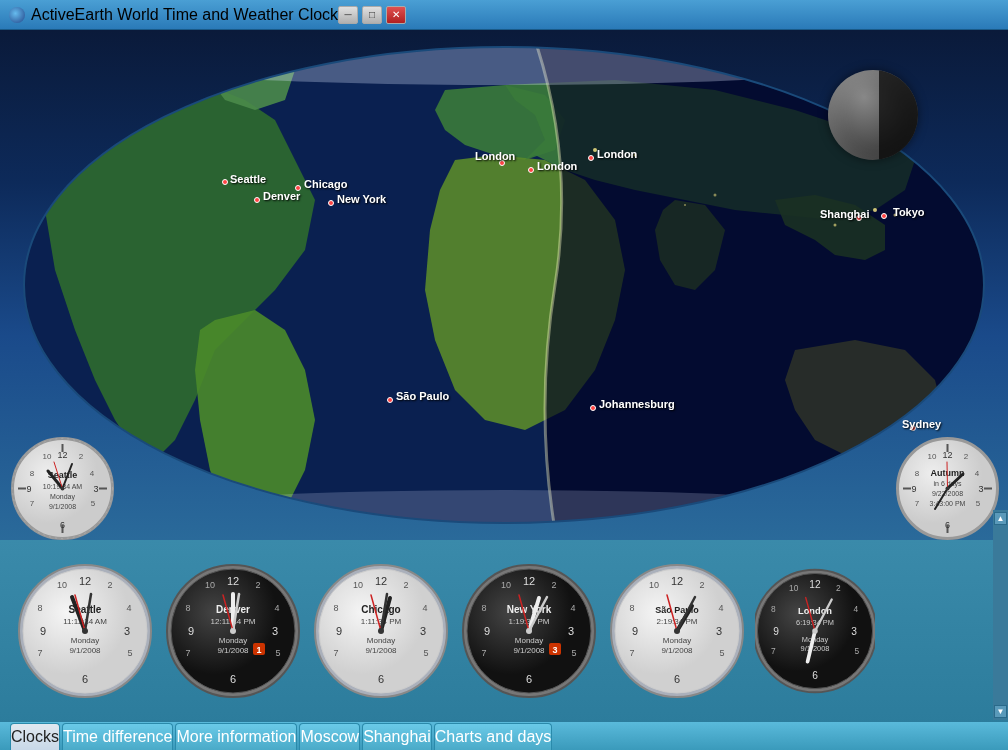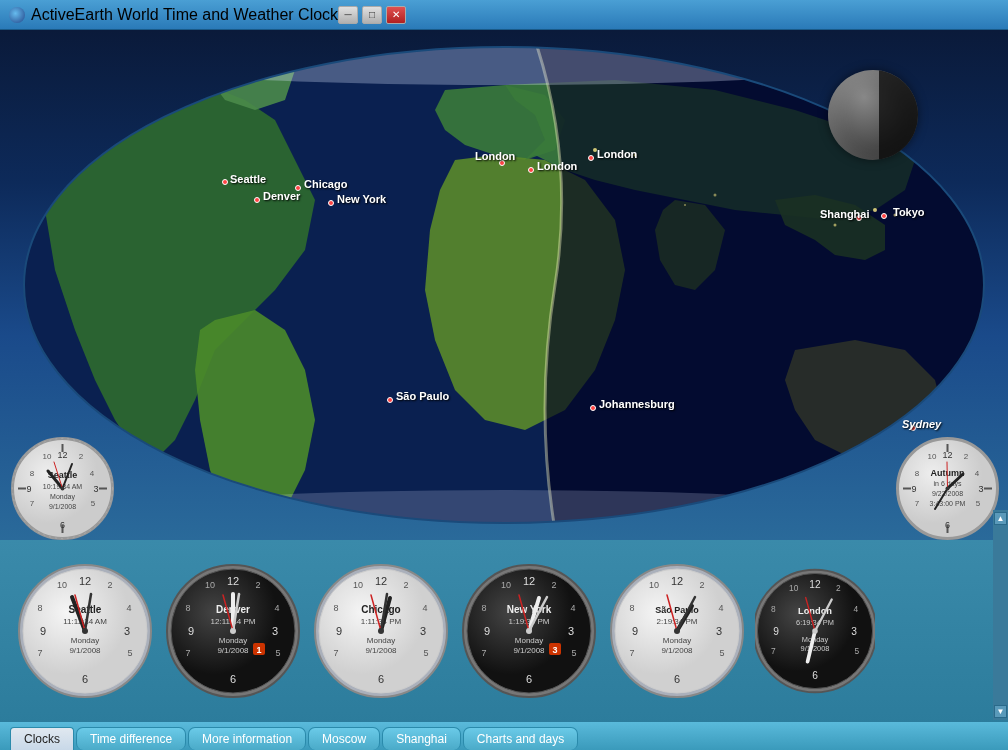"Sydney" div.city-label { font-style: italic -> none }
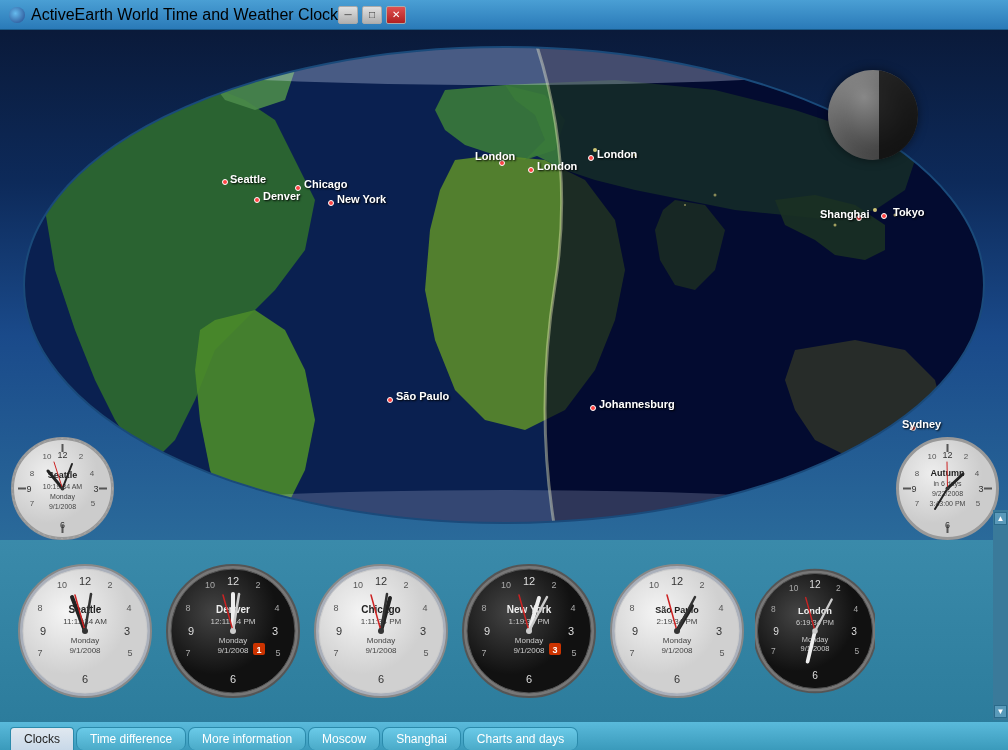"Clocks" .tab { font-size: 12px -> 16px; padding: 4px 13px -> 4px 0 }
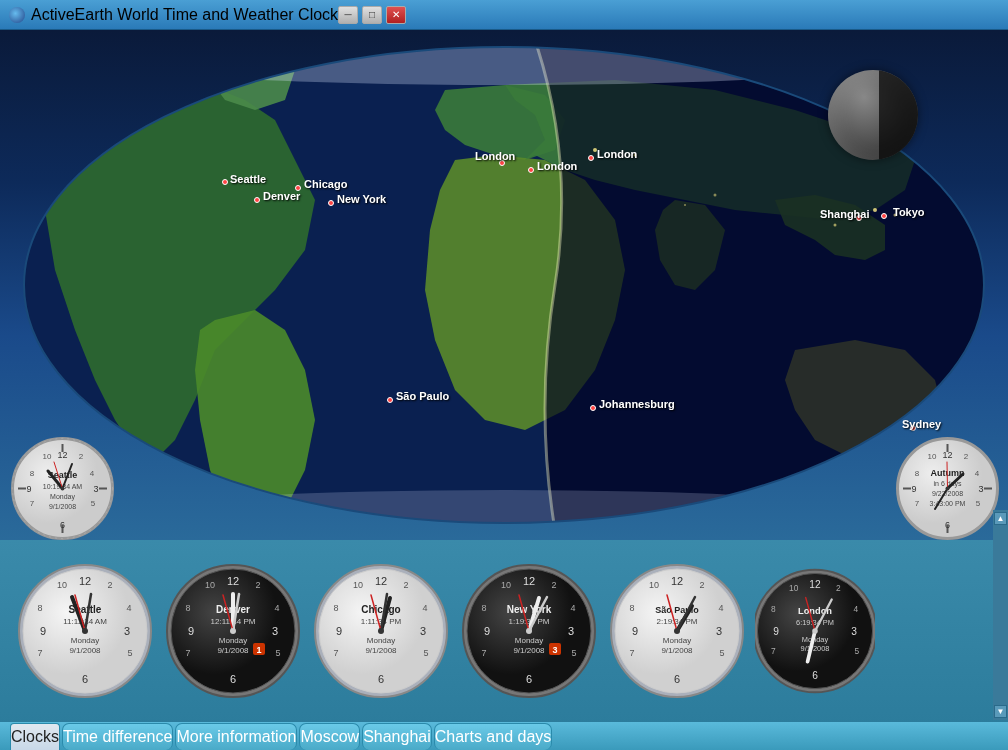"Time difference" .tab.inactive { border-radius: 7px -> none }
